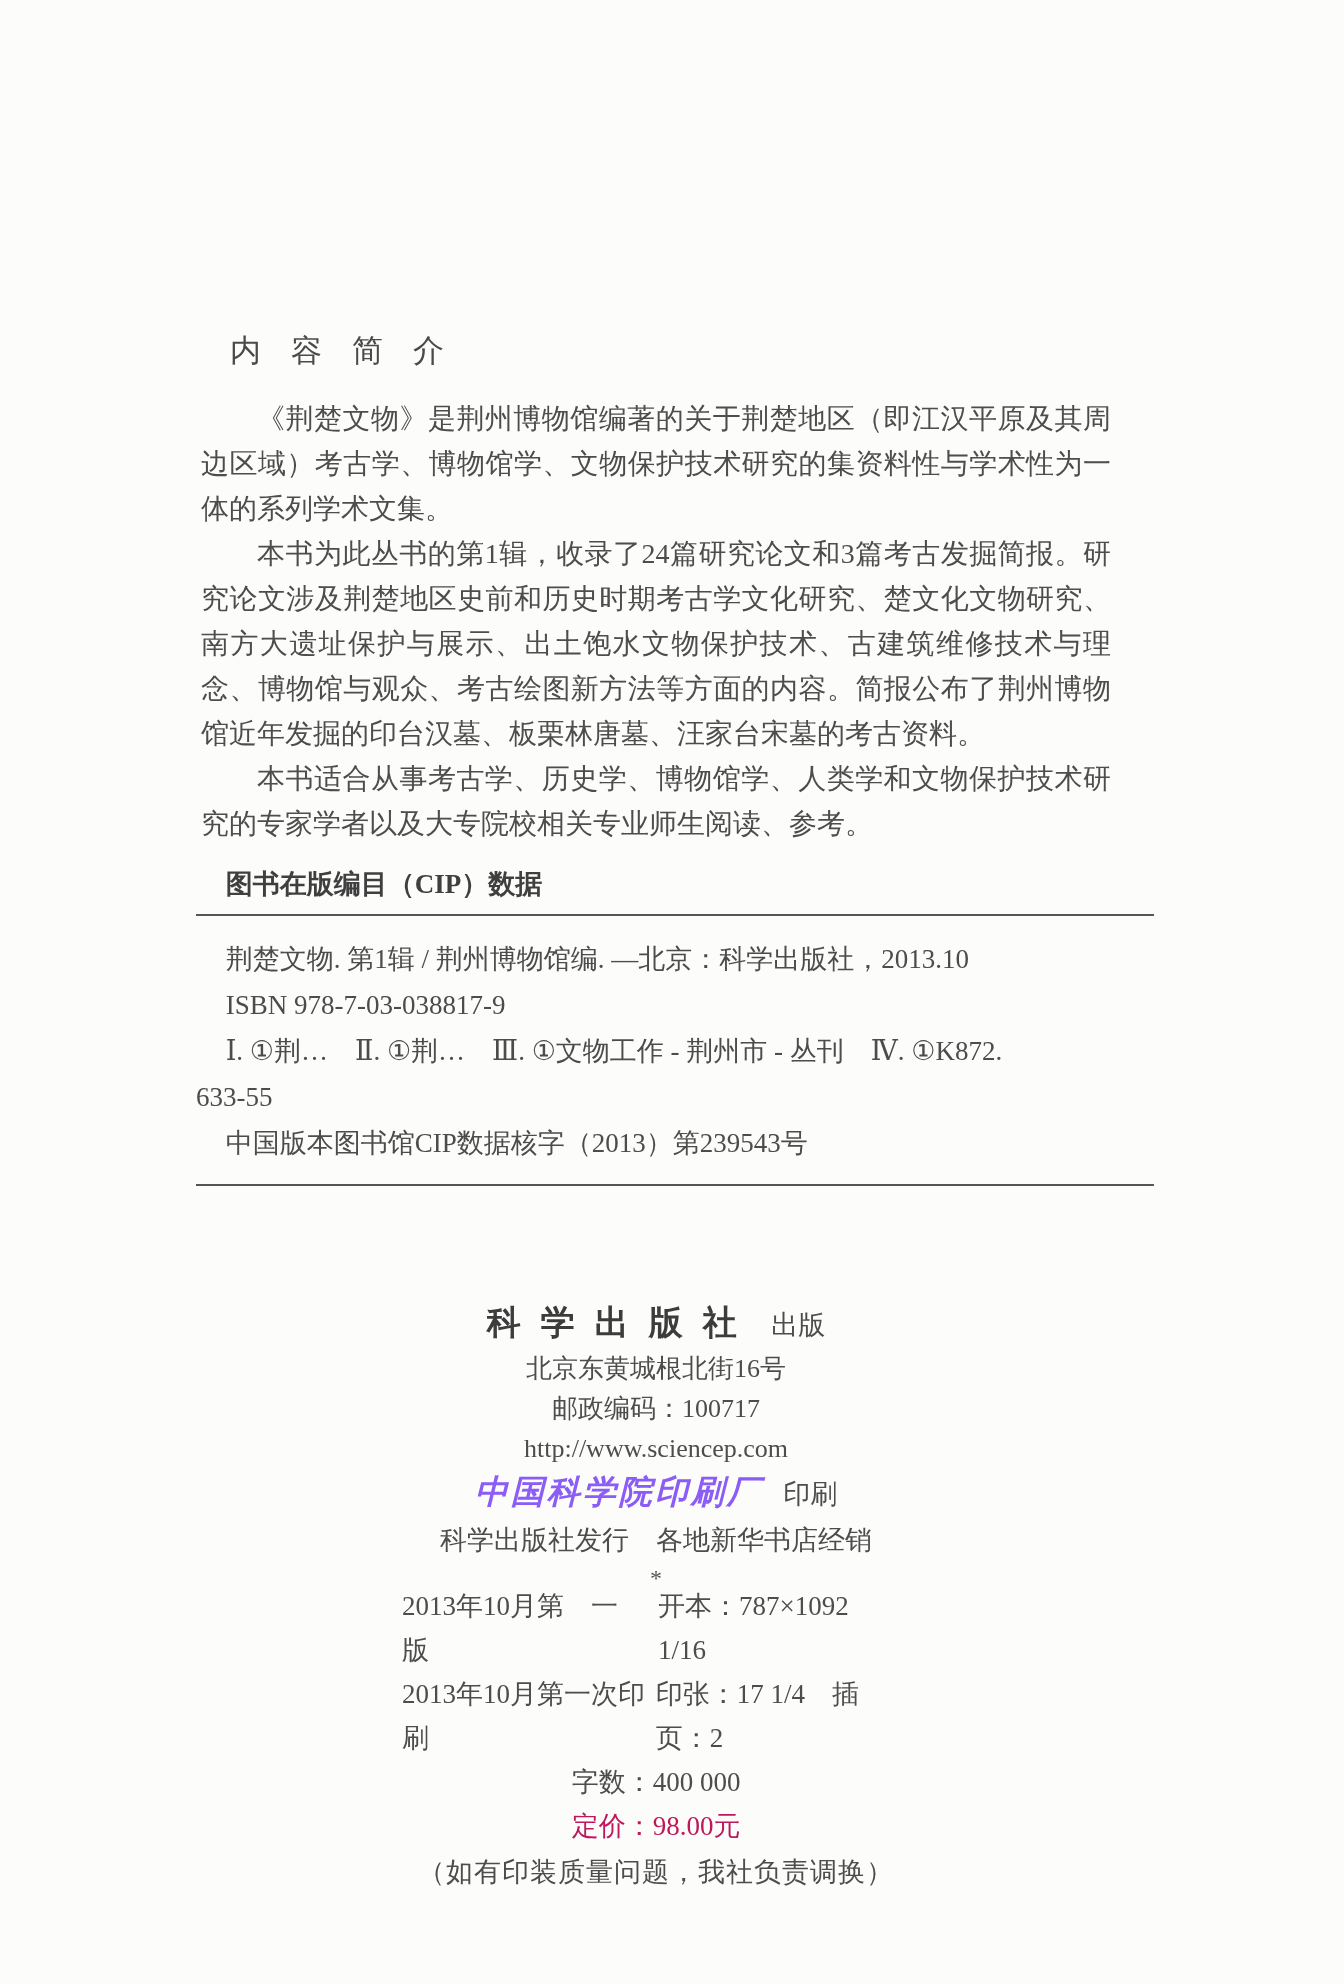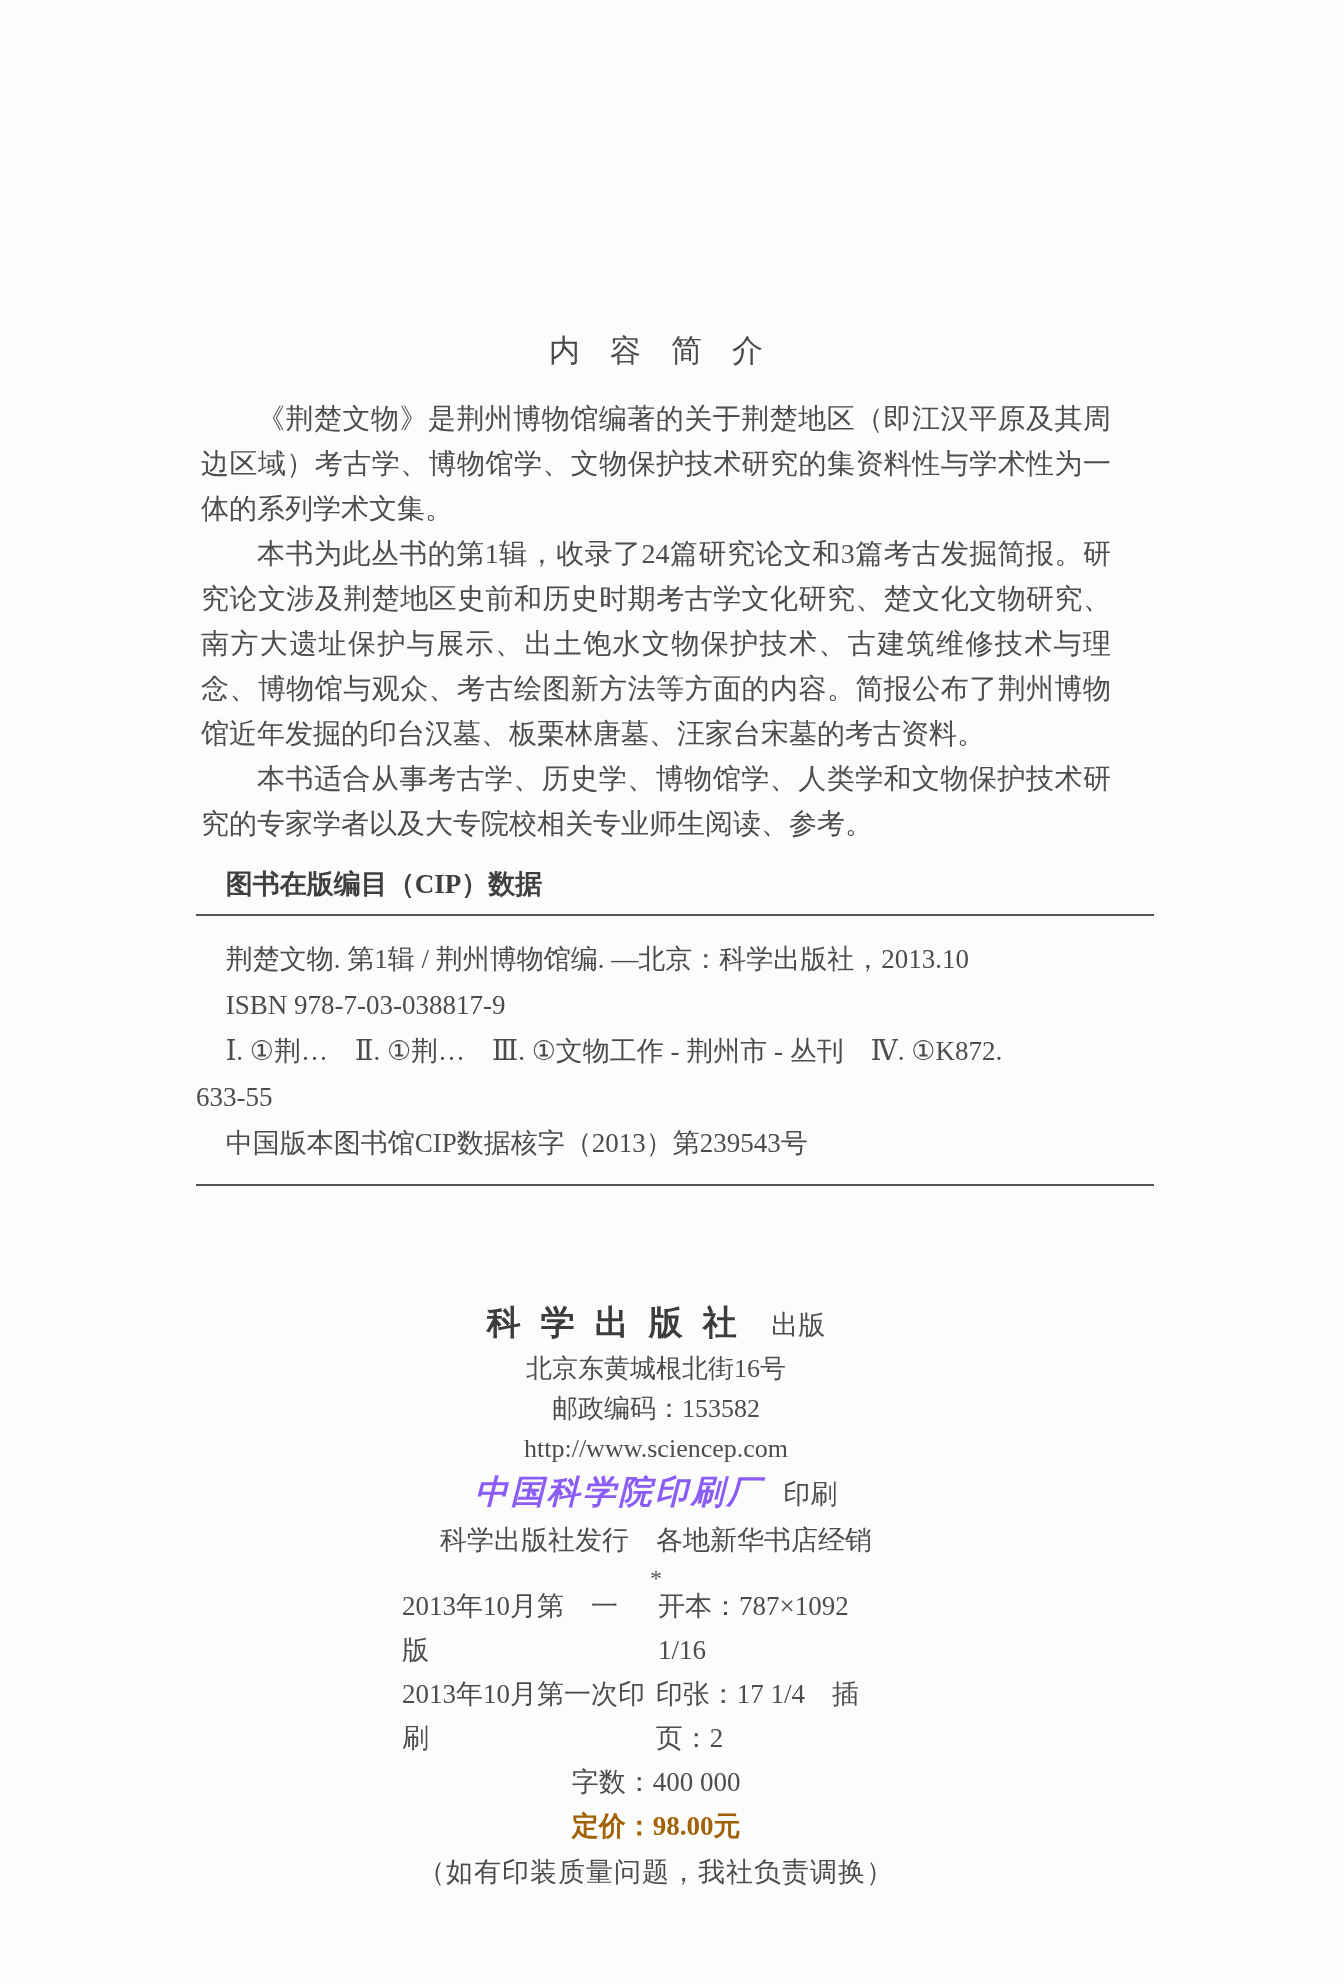"内容简介" .page-title { text-align: center -> left }
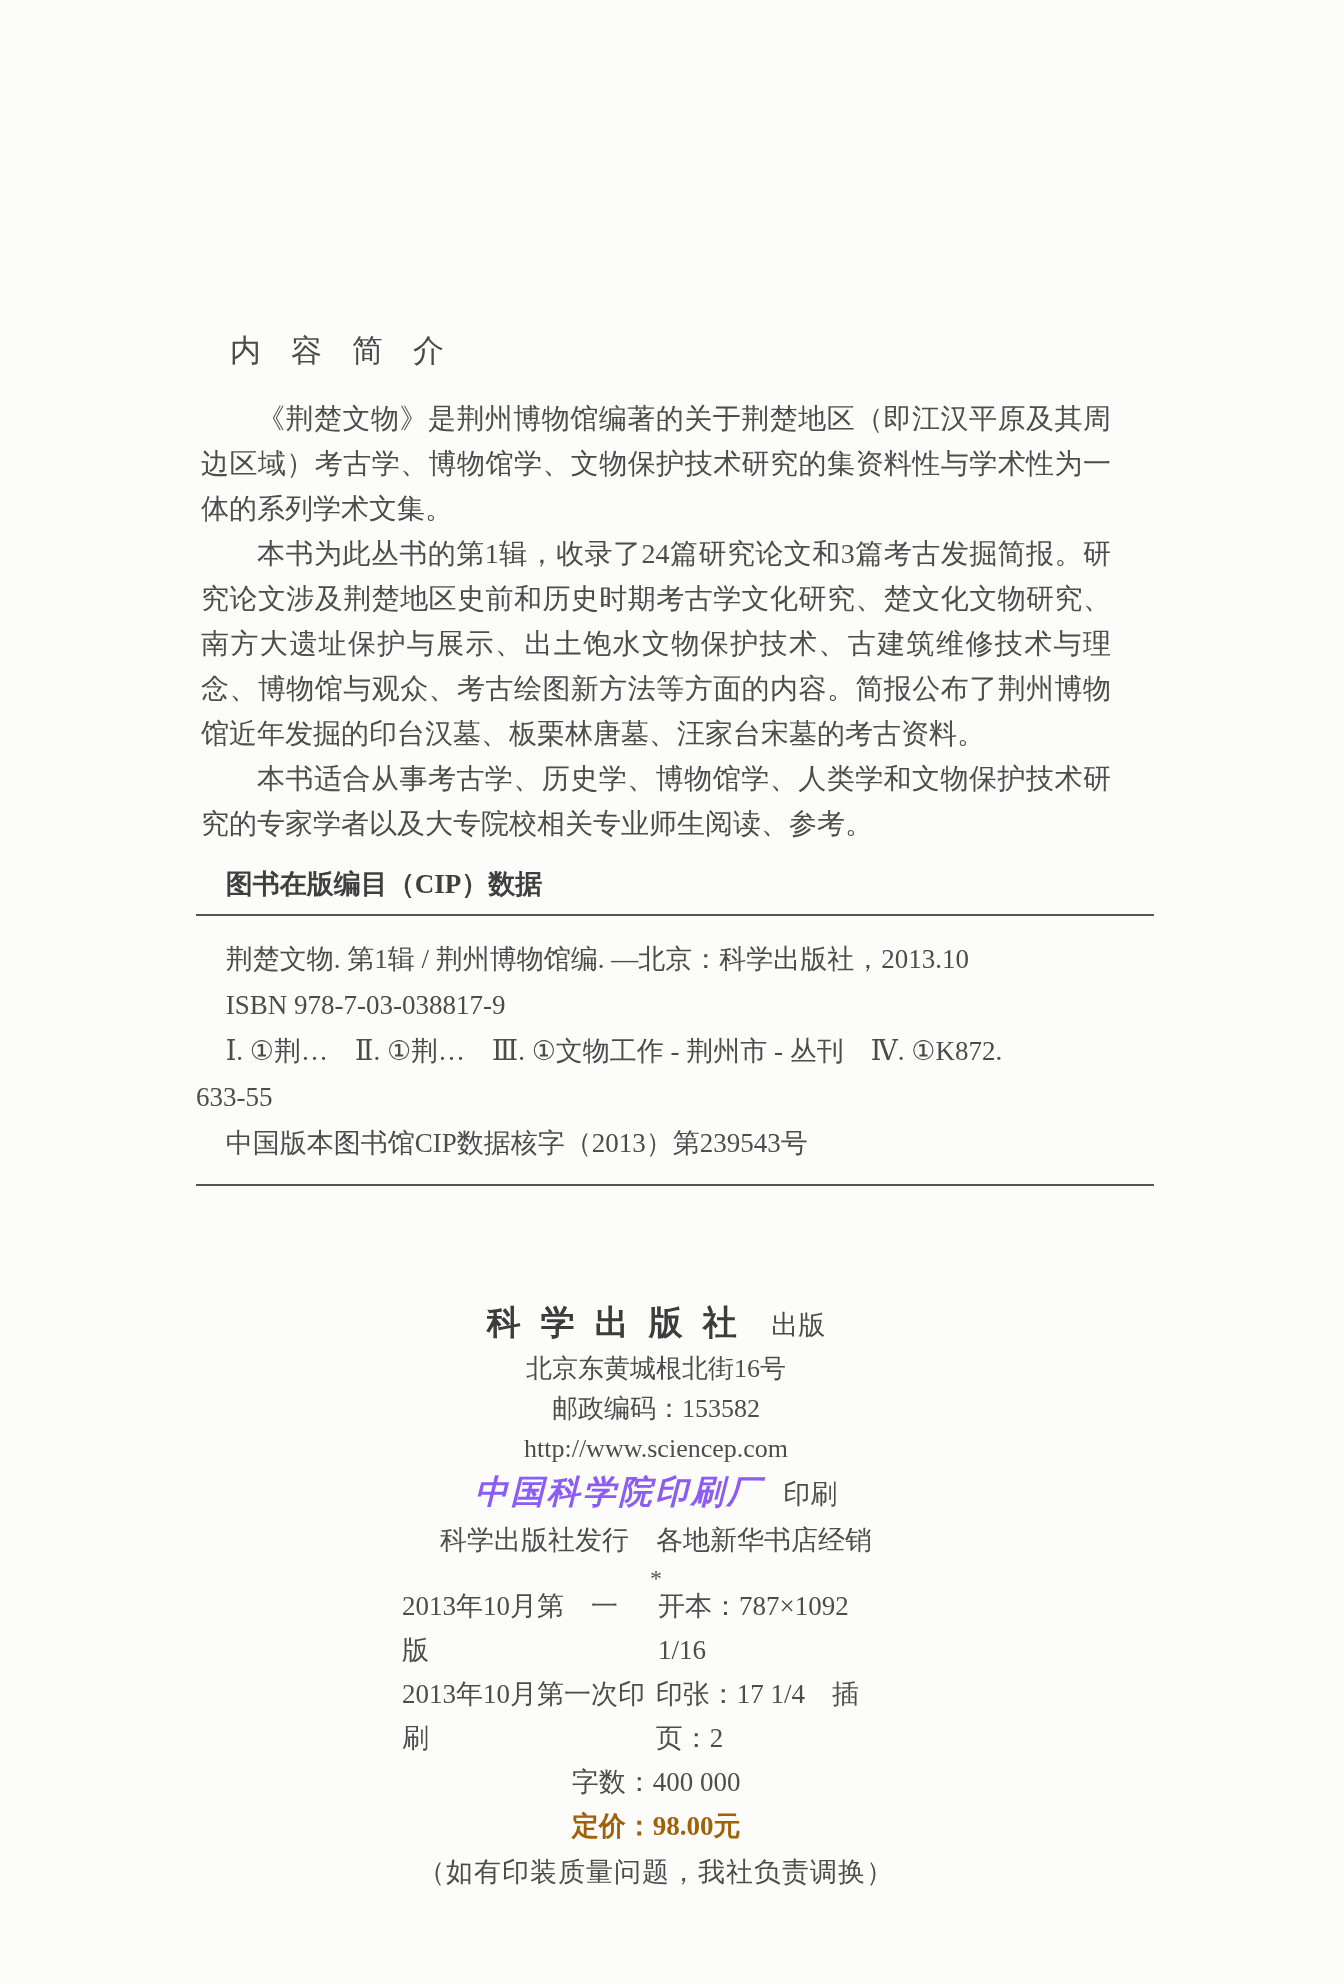"邮政编码：153582" div.pub-line { text: 153582 -> 100717 }
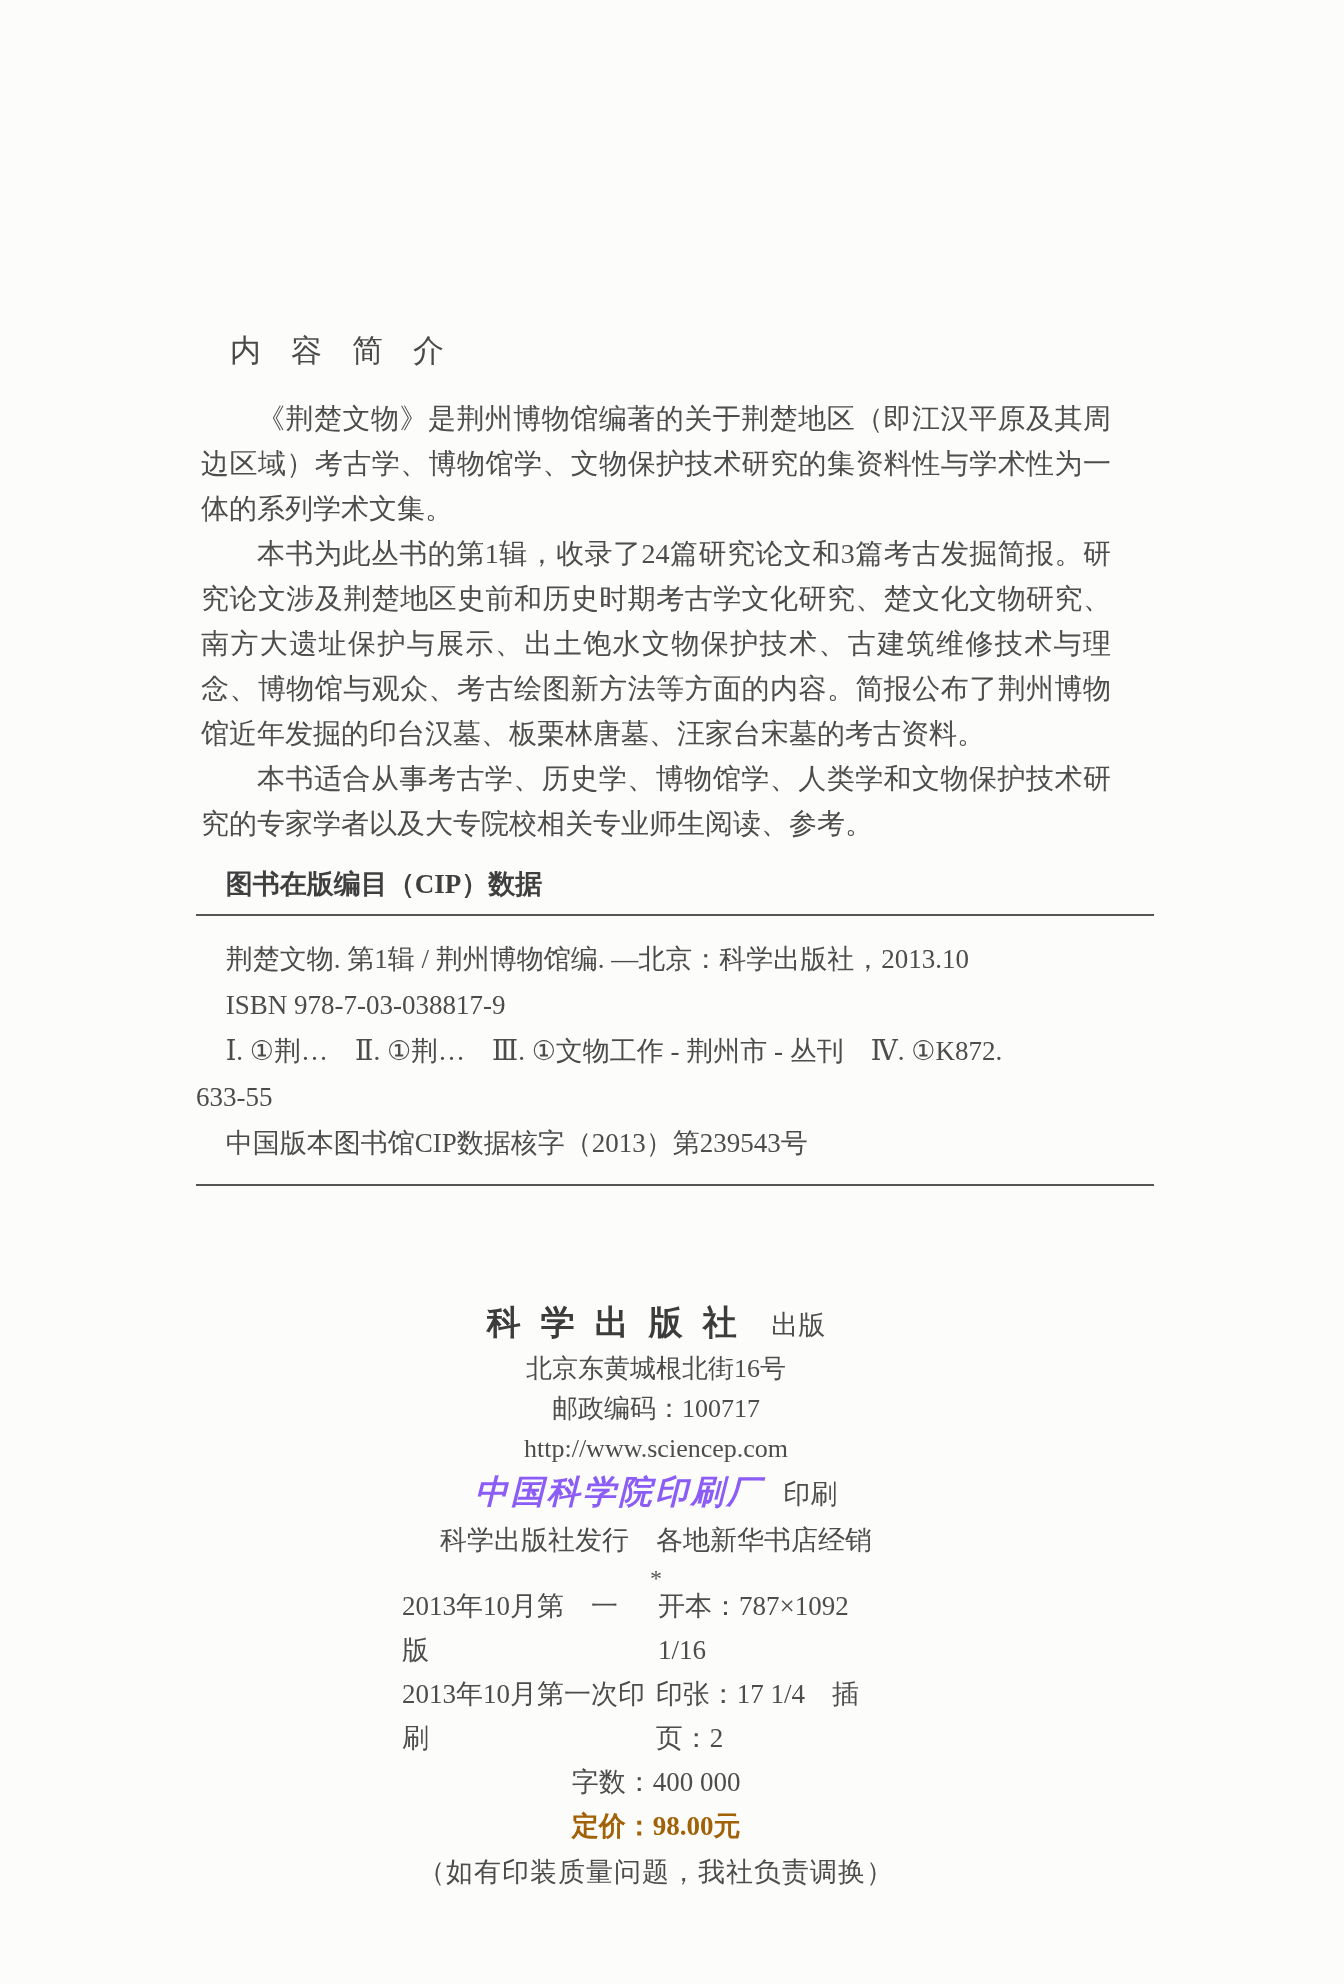"定价：98.00元" .price { color: #a16207 -> #be185d; font-weight: bold -> normal }
